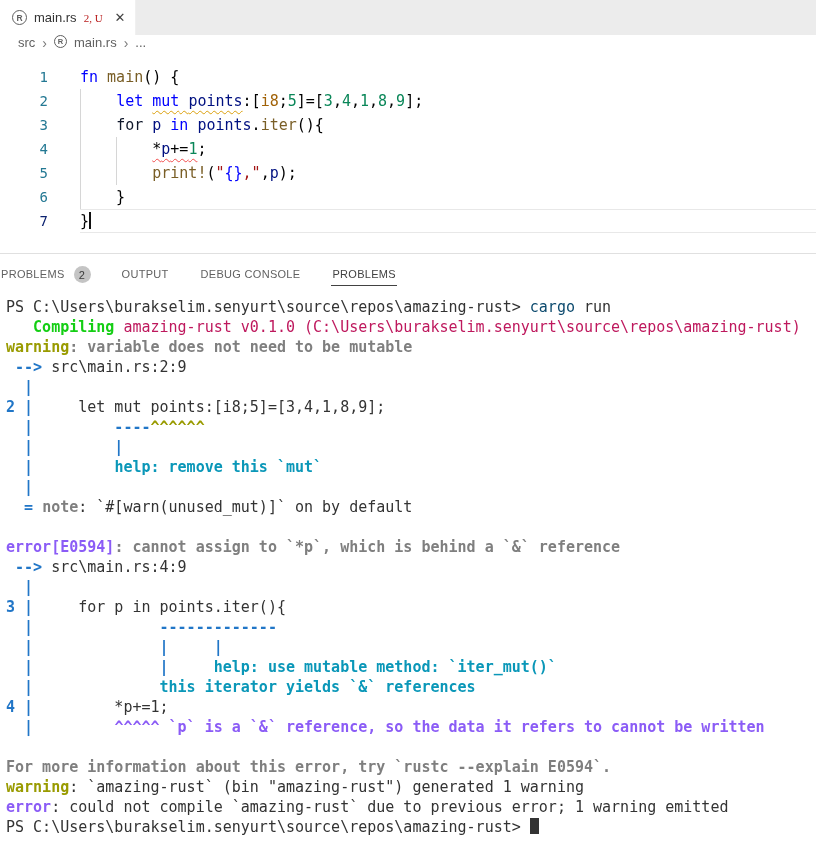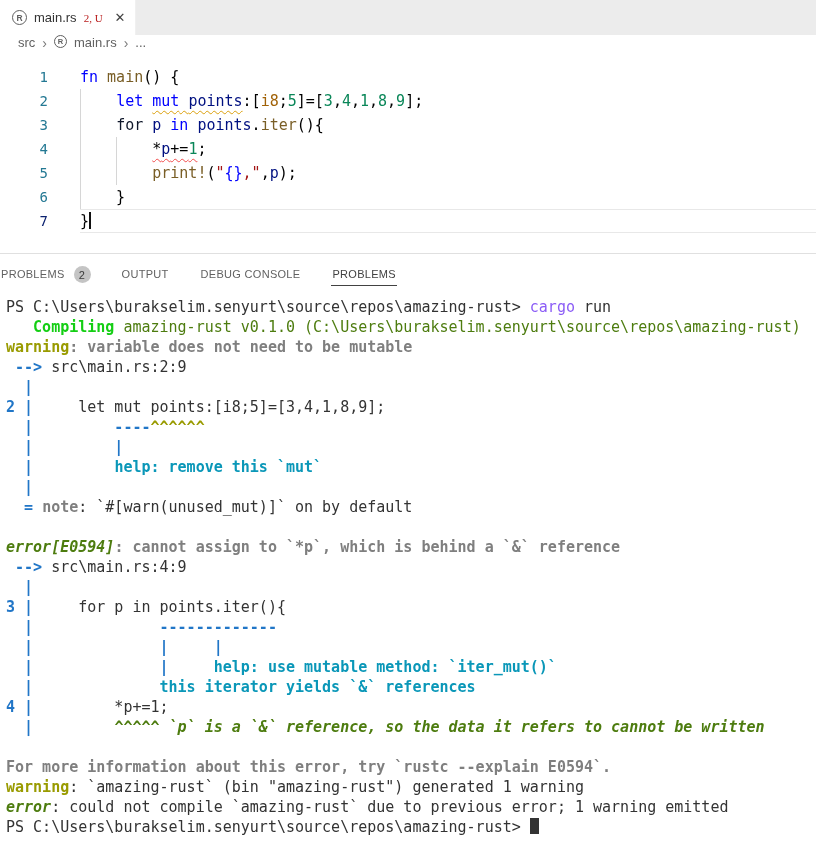"cargo" .y { color: #8b5cf6 -> #0c4a6e }
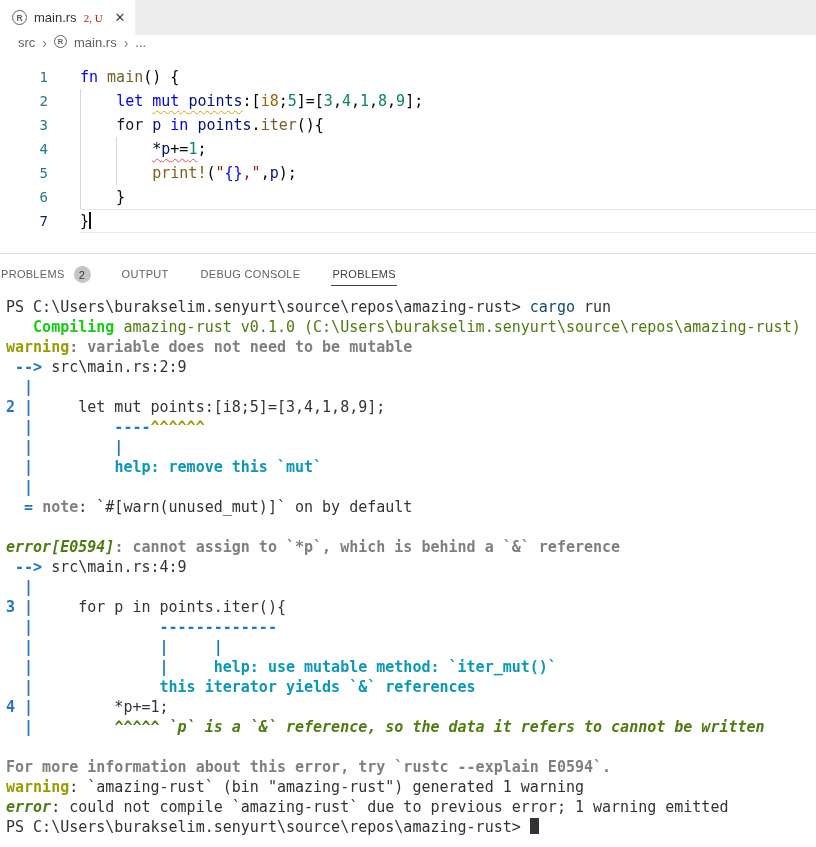"amazing-rust v0.1.0" .gn { color: #4d7c0f -> #be185d }
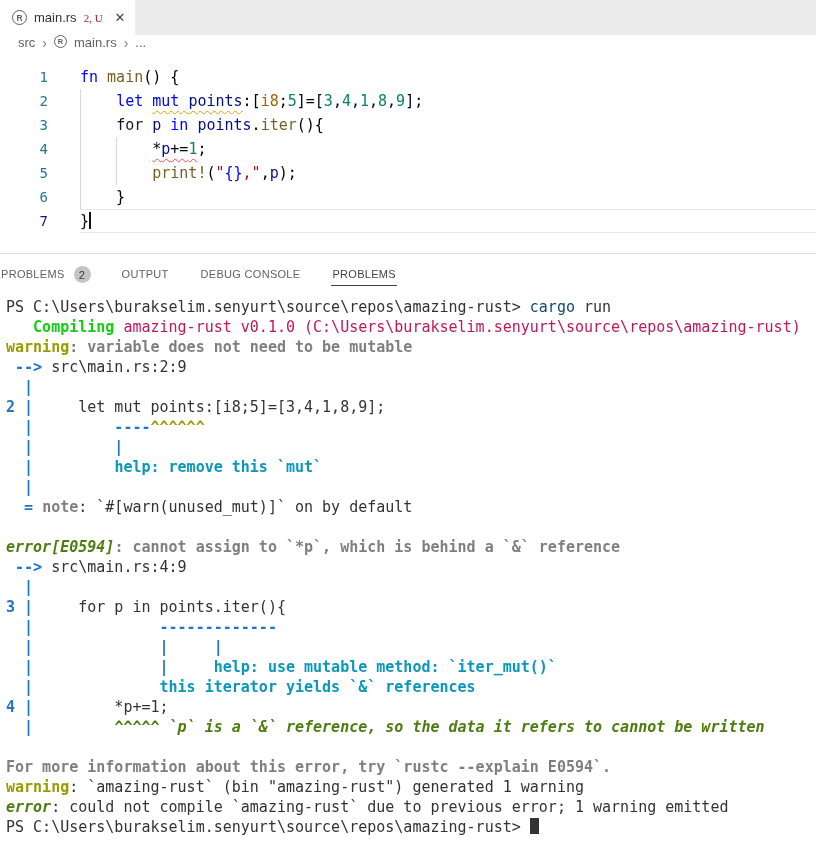"error[E0594]" .r { color: #4d7c0f -> #8b5cf6; font-style: italic -> none }
